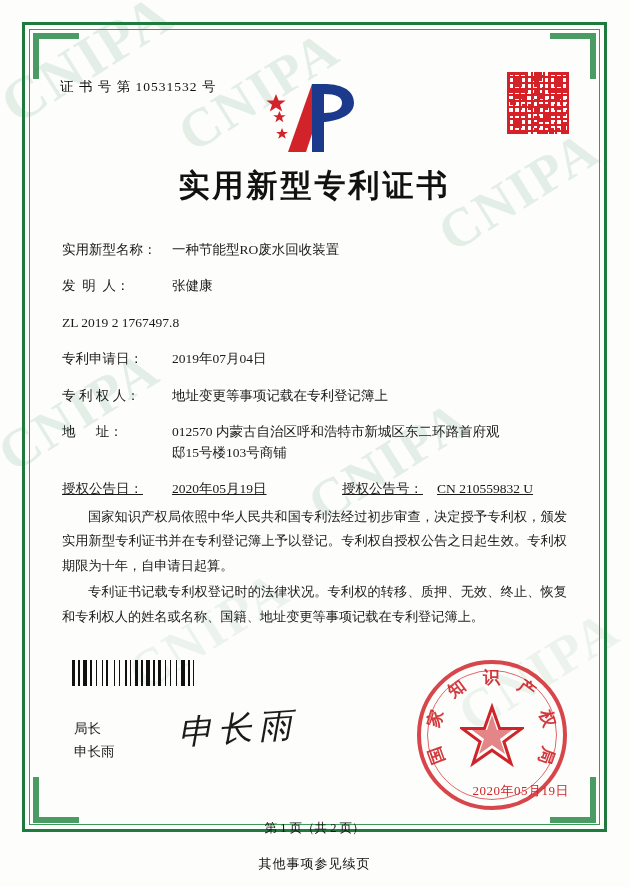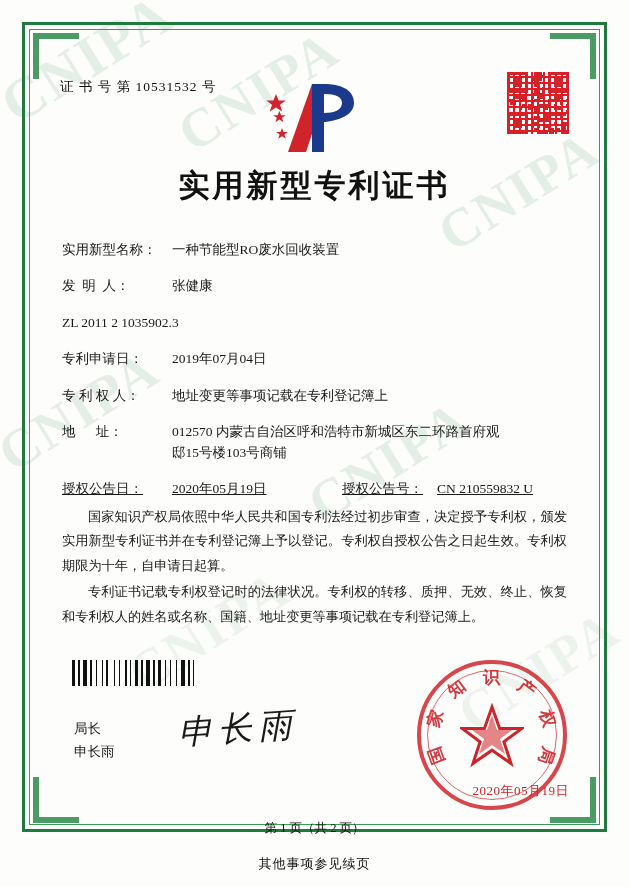"ZL 2011 2 1035902.3" div.field-value { text: 2011 2 1035902.3 -> 2019 2 1767497.8 }
